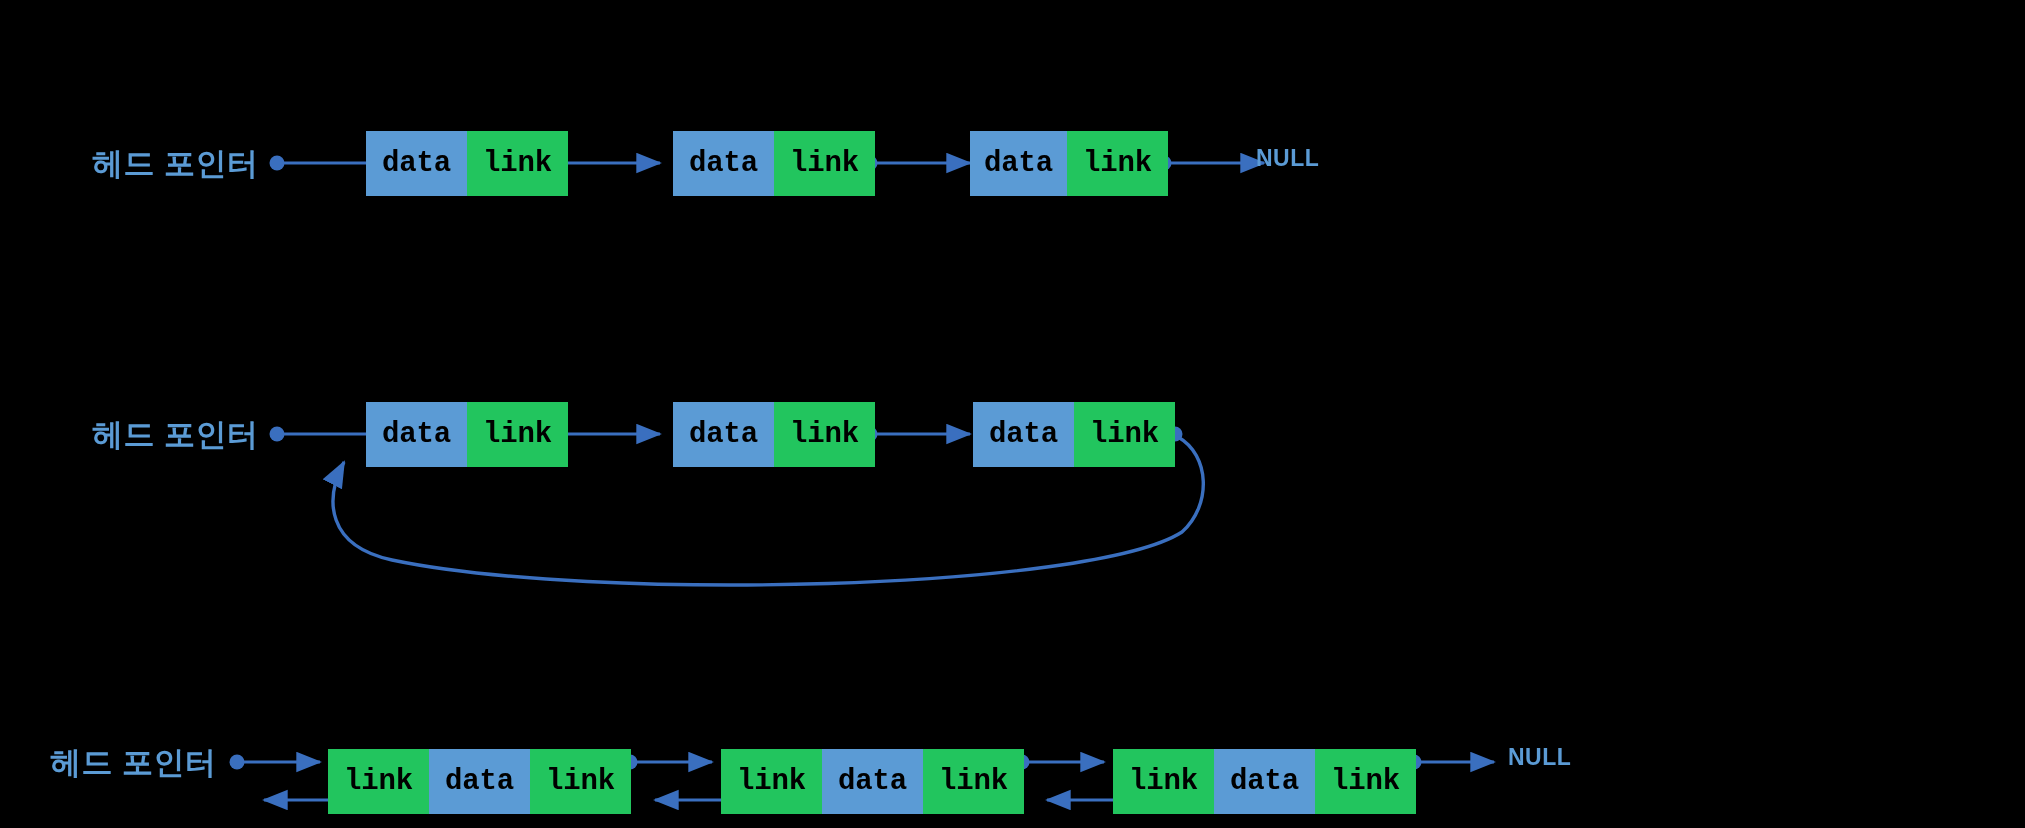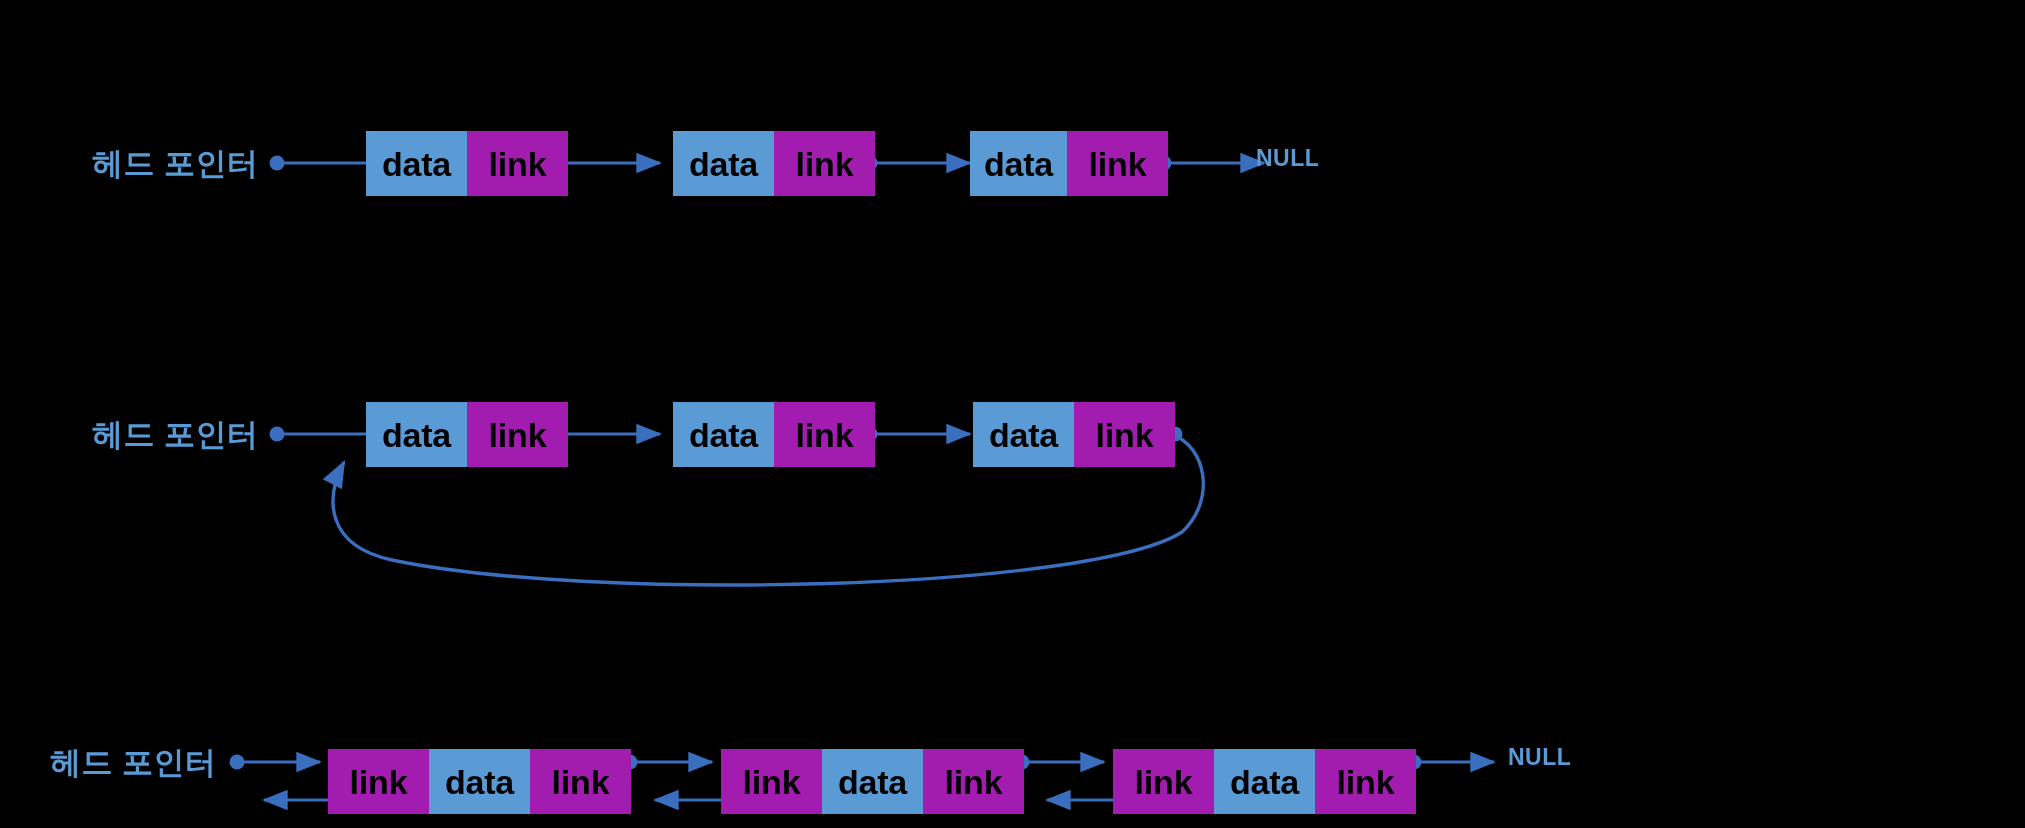"data" .cell { font-family: Liberation Sans, sans-serif -> Liberation Mono, monospace; font-size: 34px -> 29px }
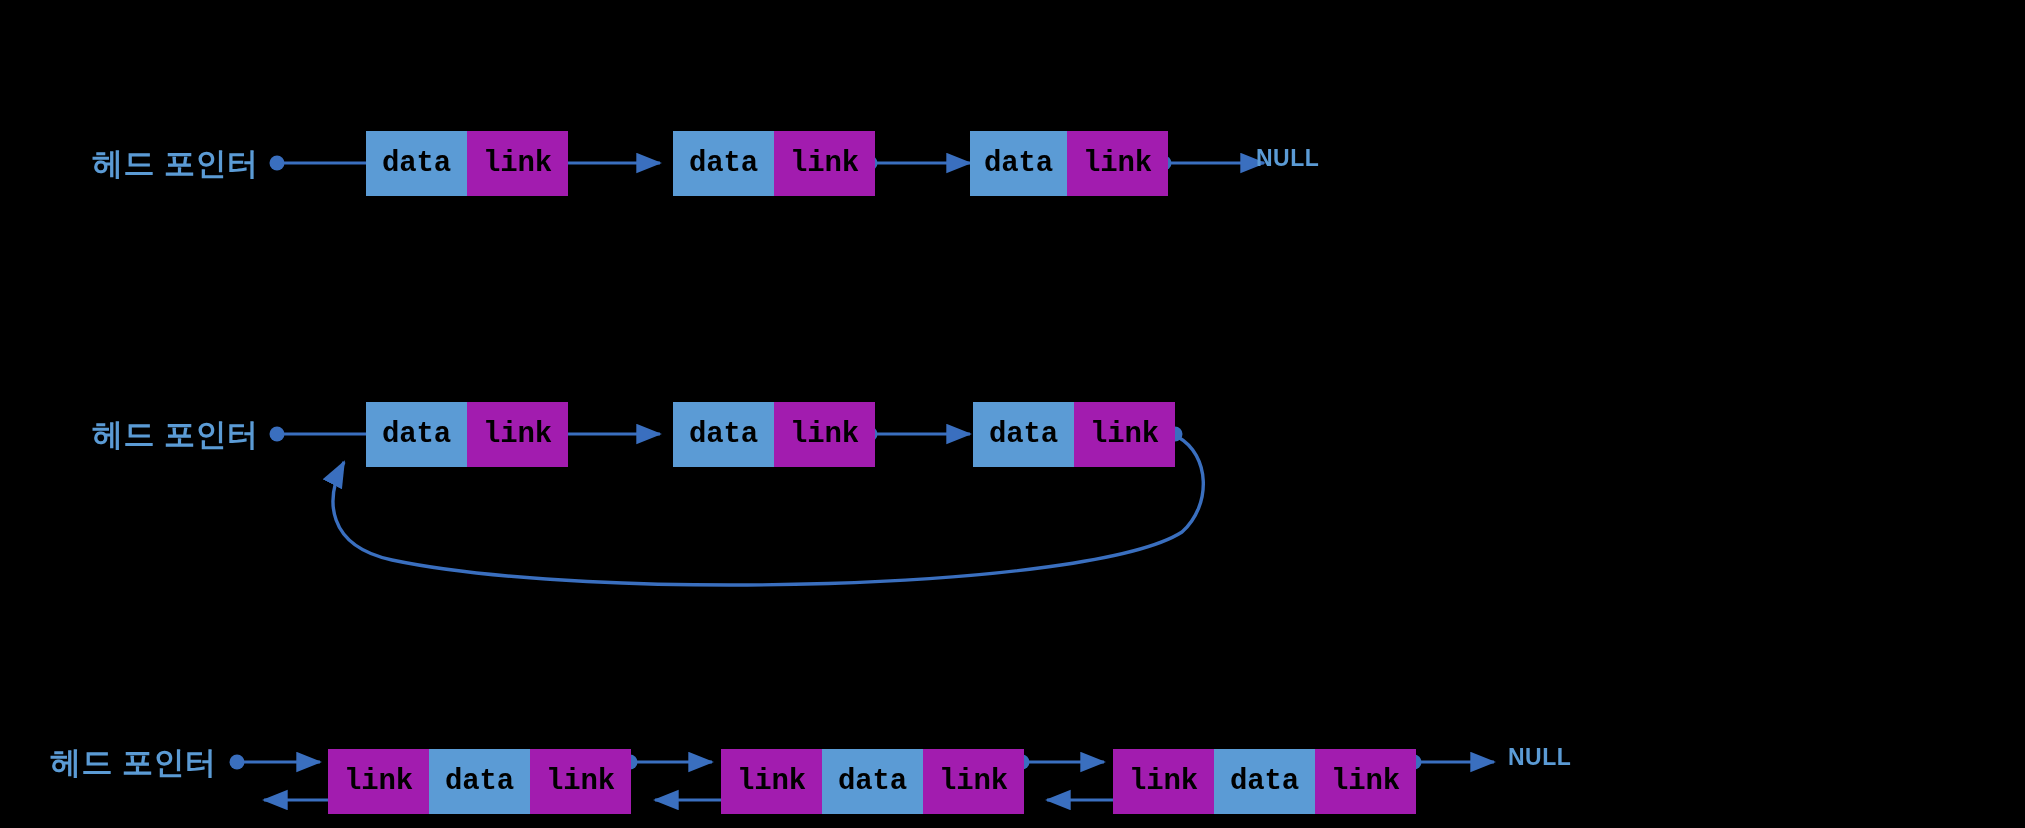"link" .cell.link { background: #a21caf -> #22c55e }
